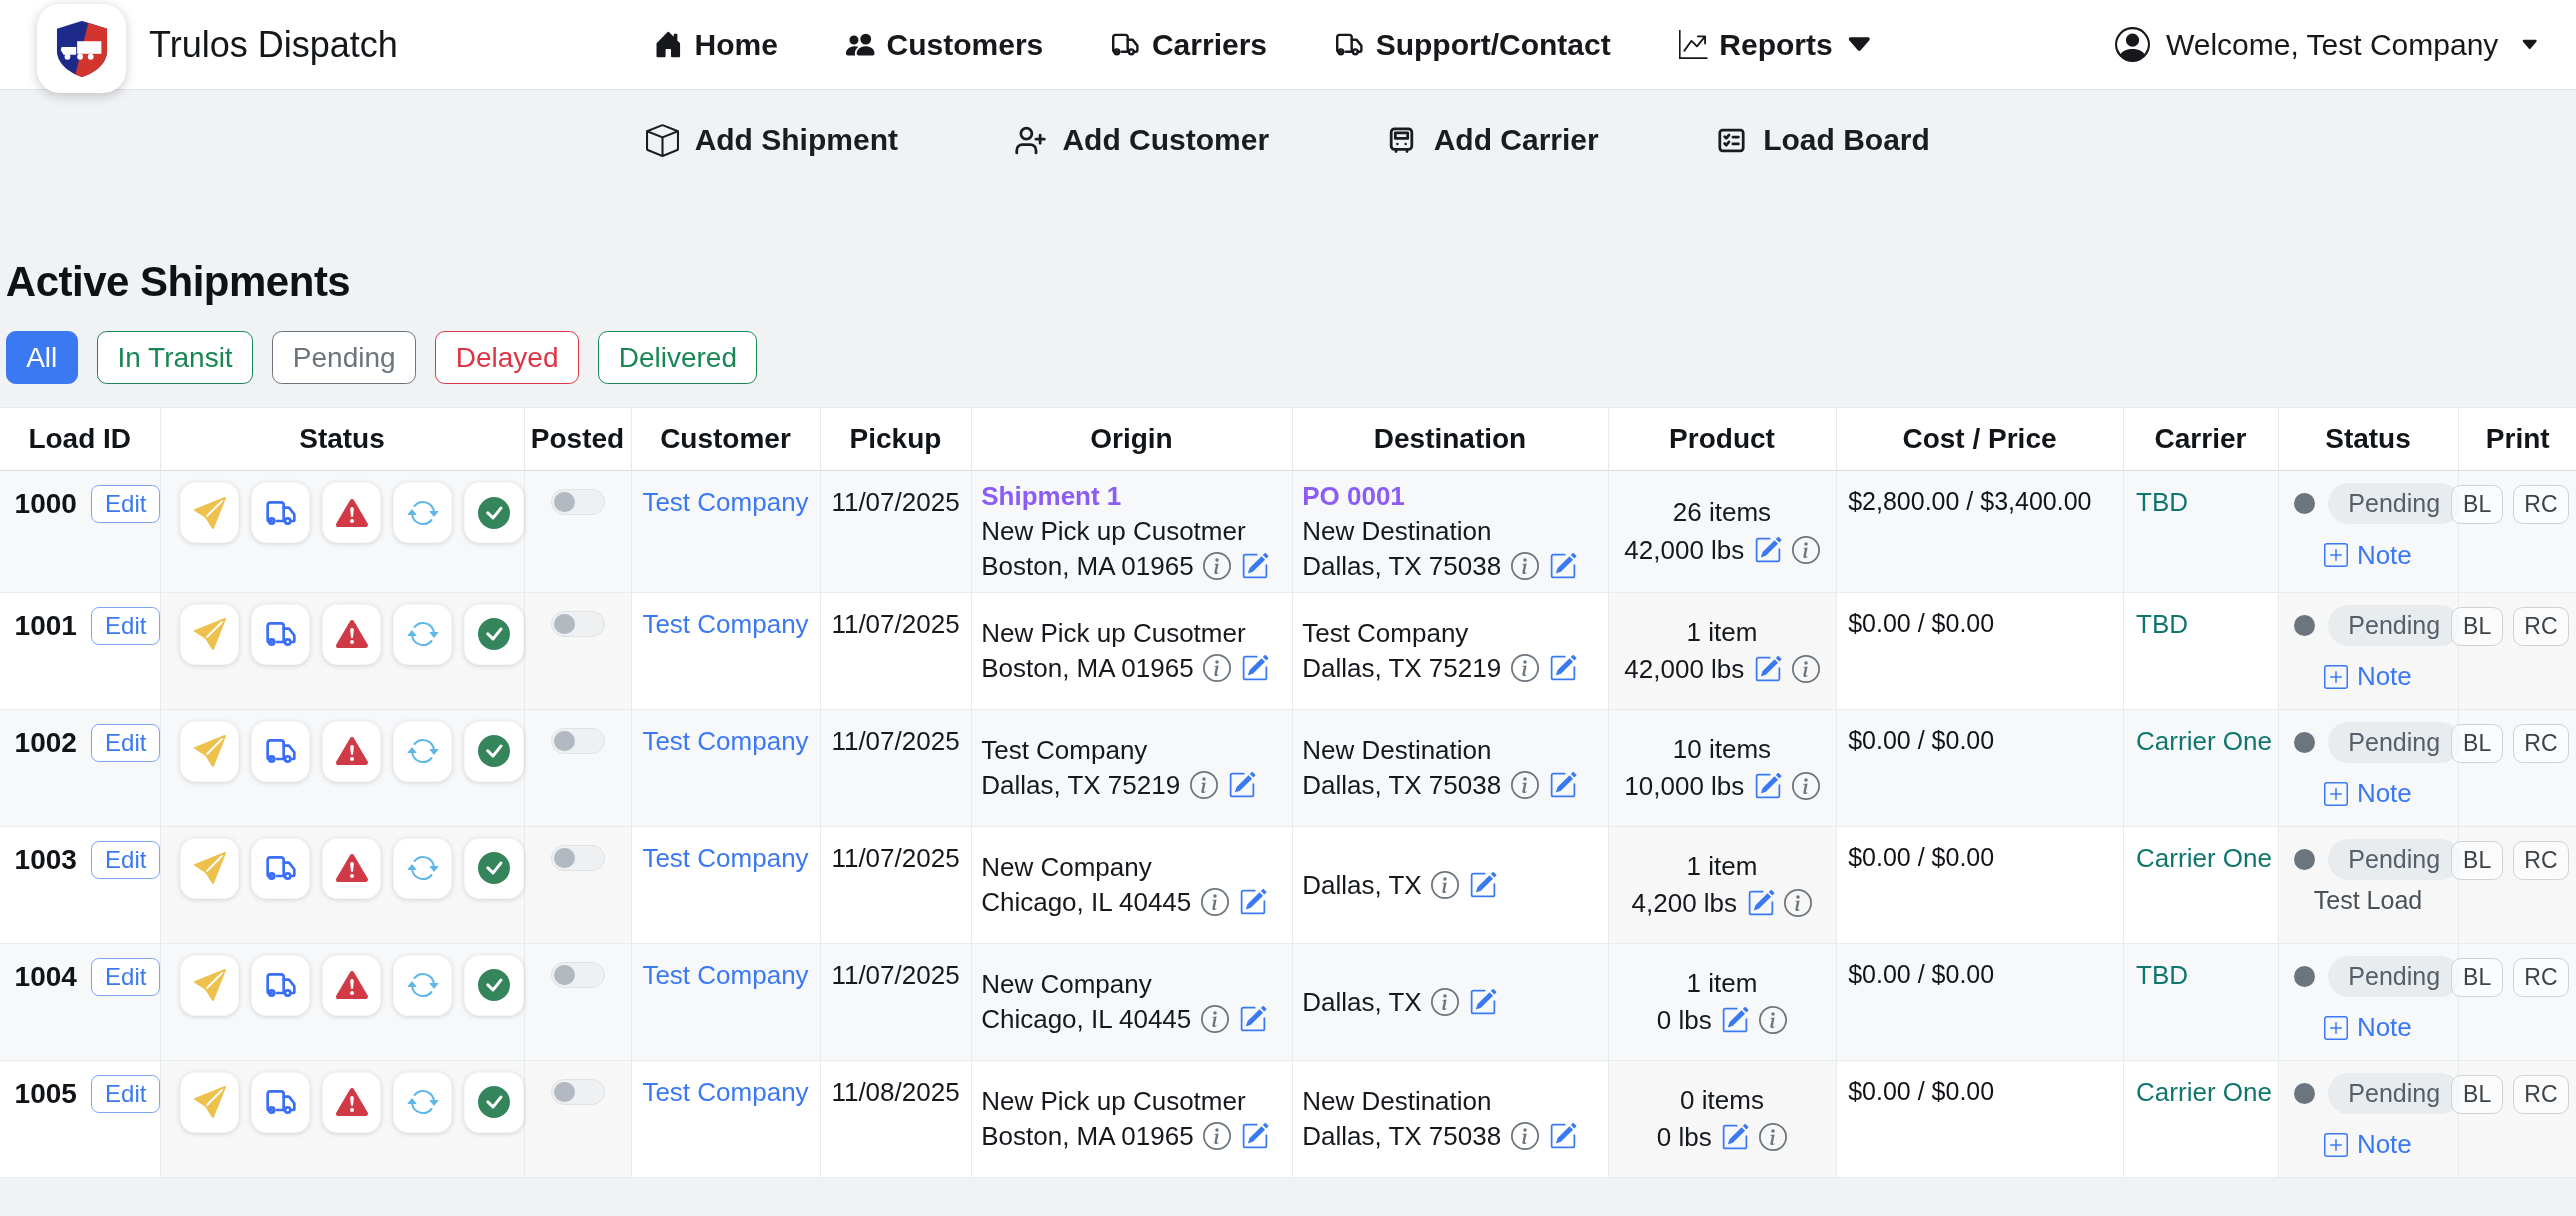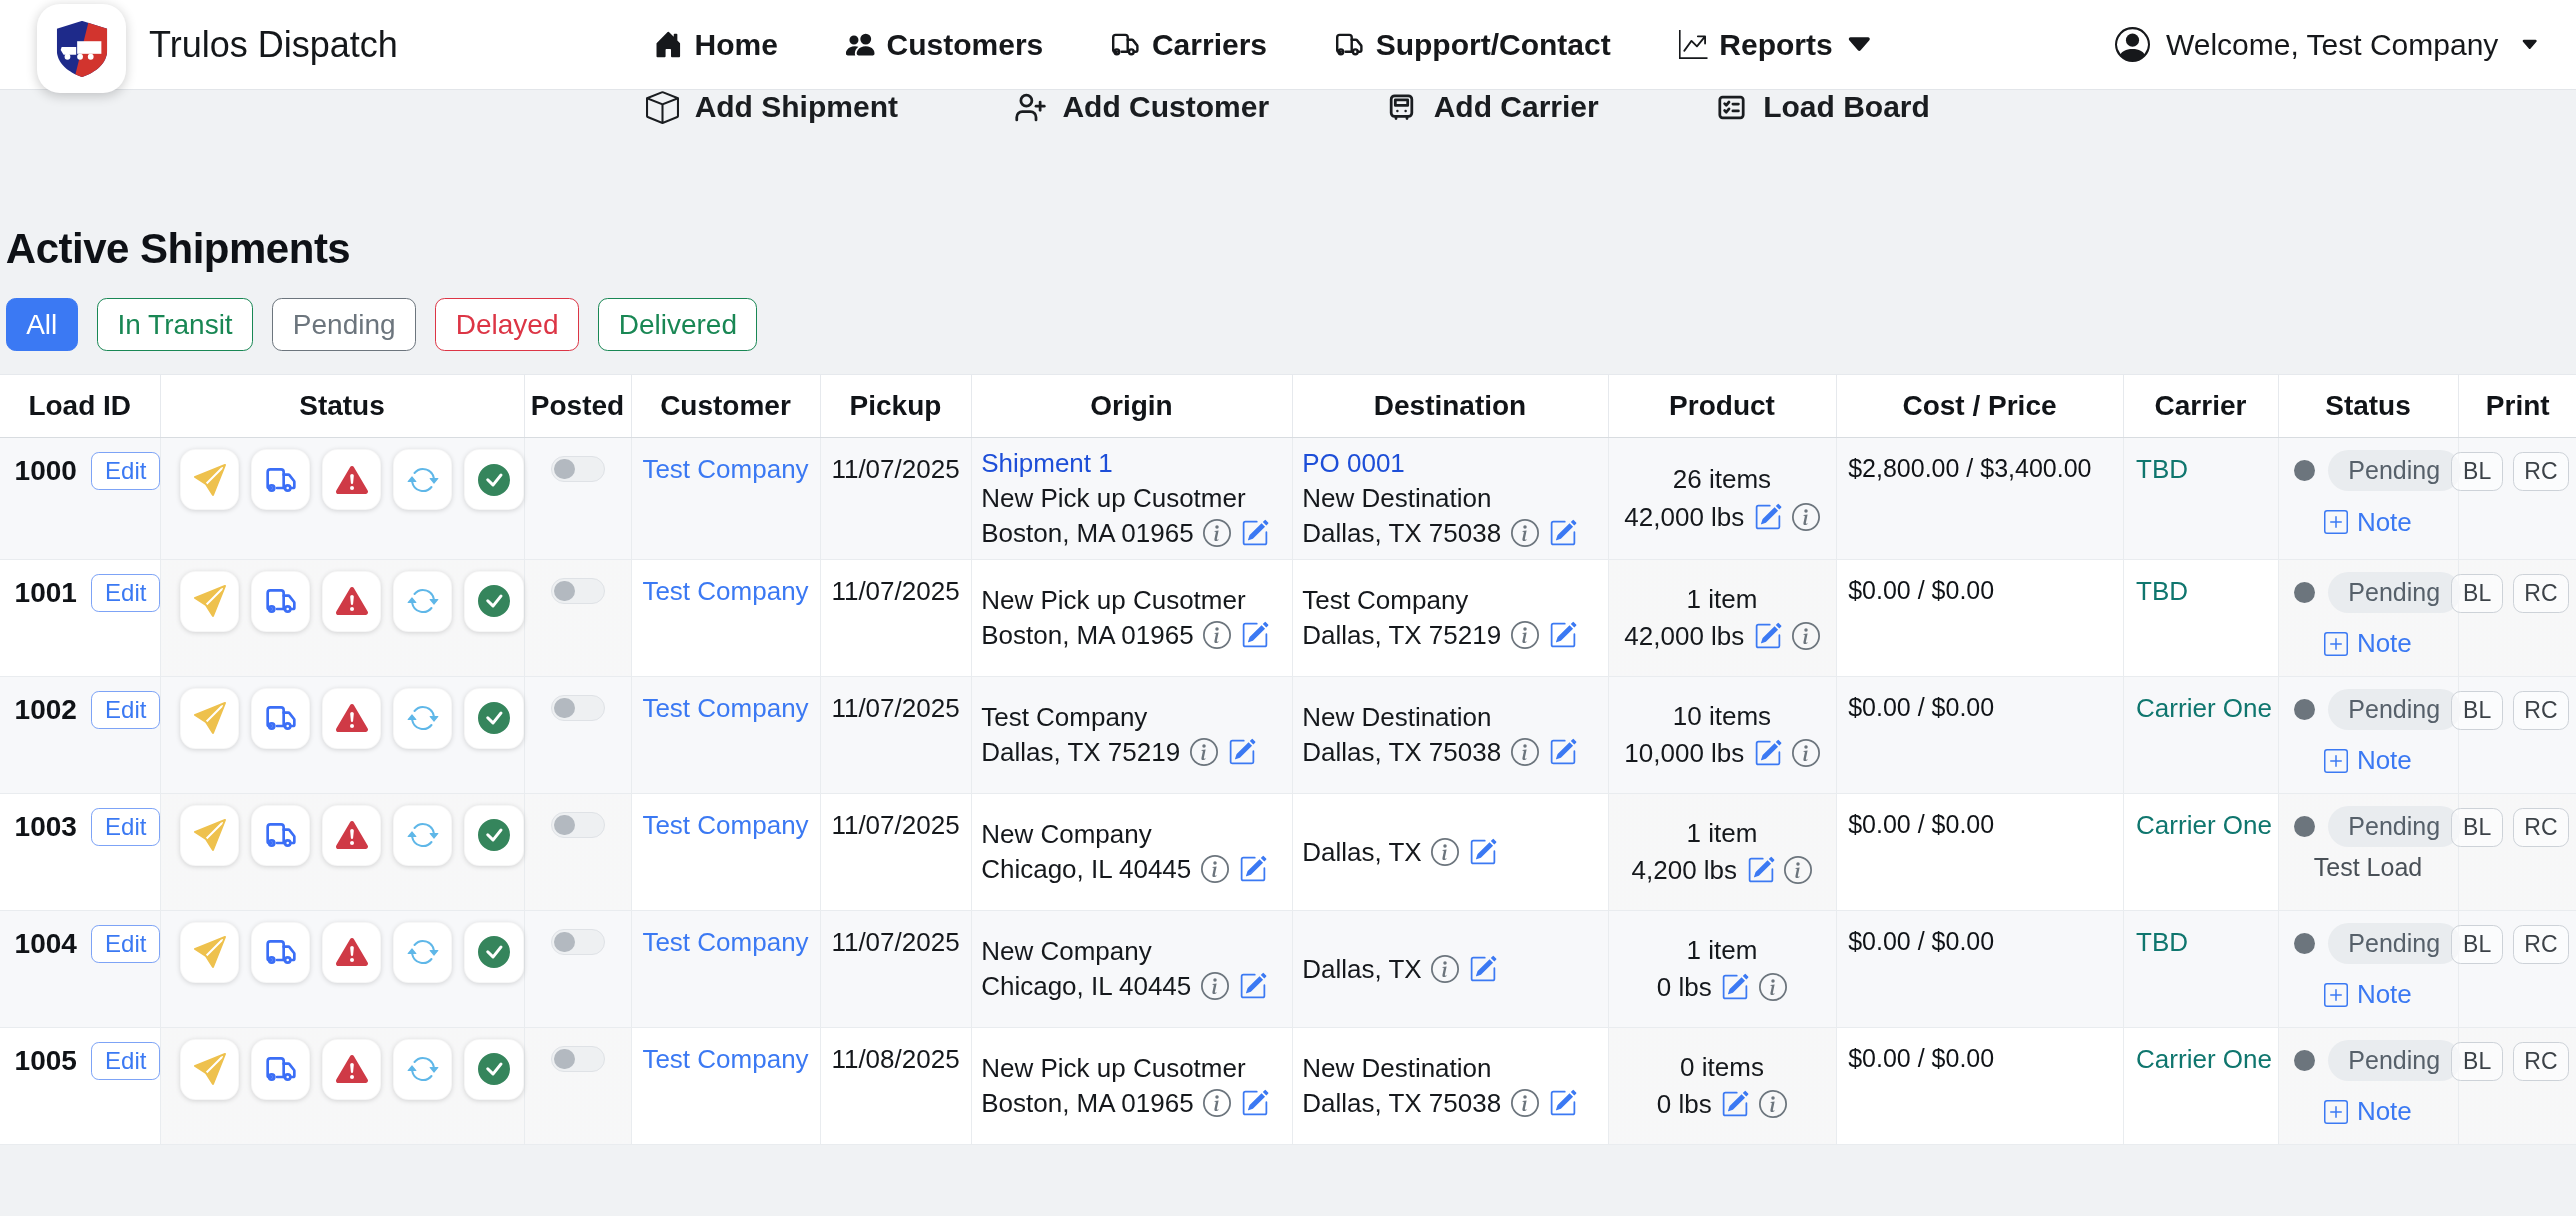"Add Shipment" .quick-nav { padding-top: none -> 33px }
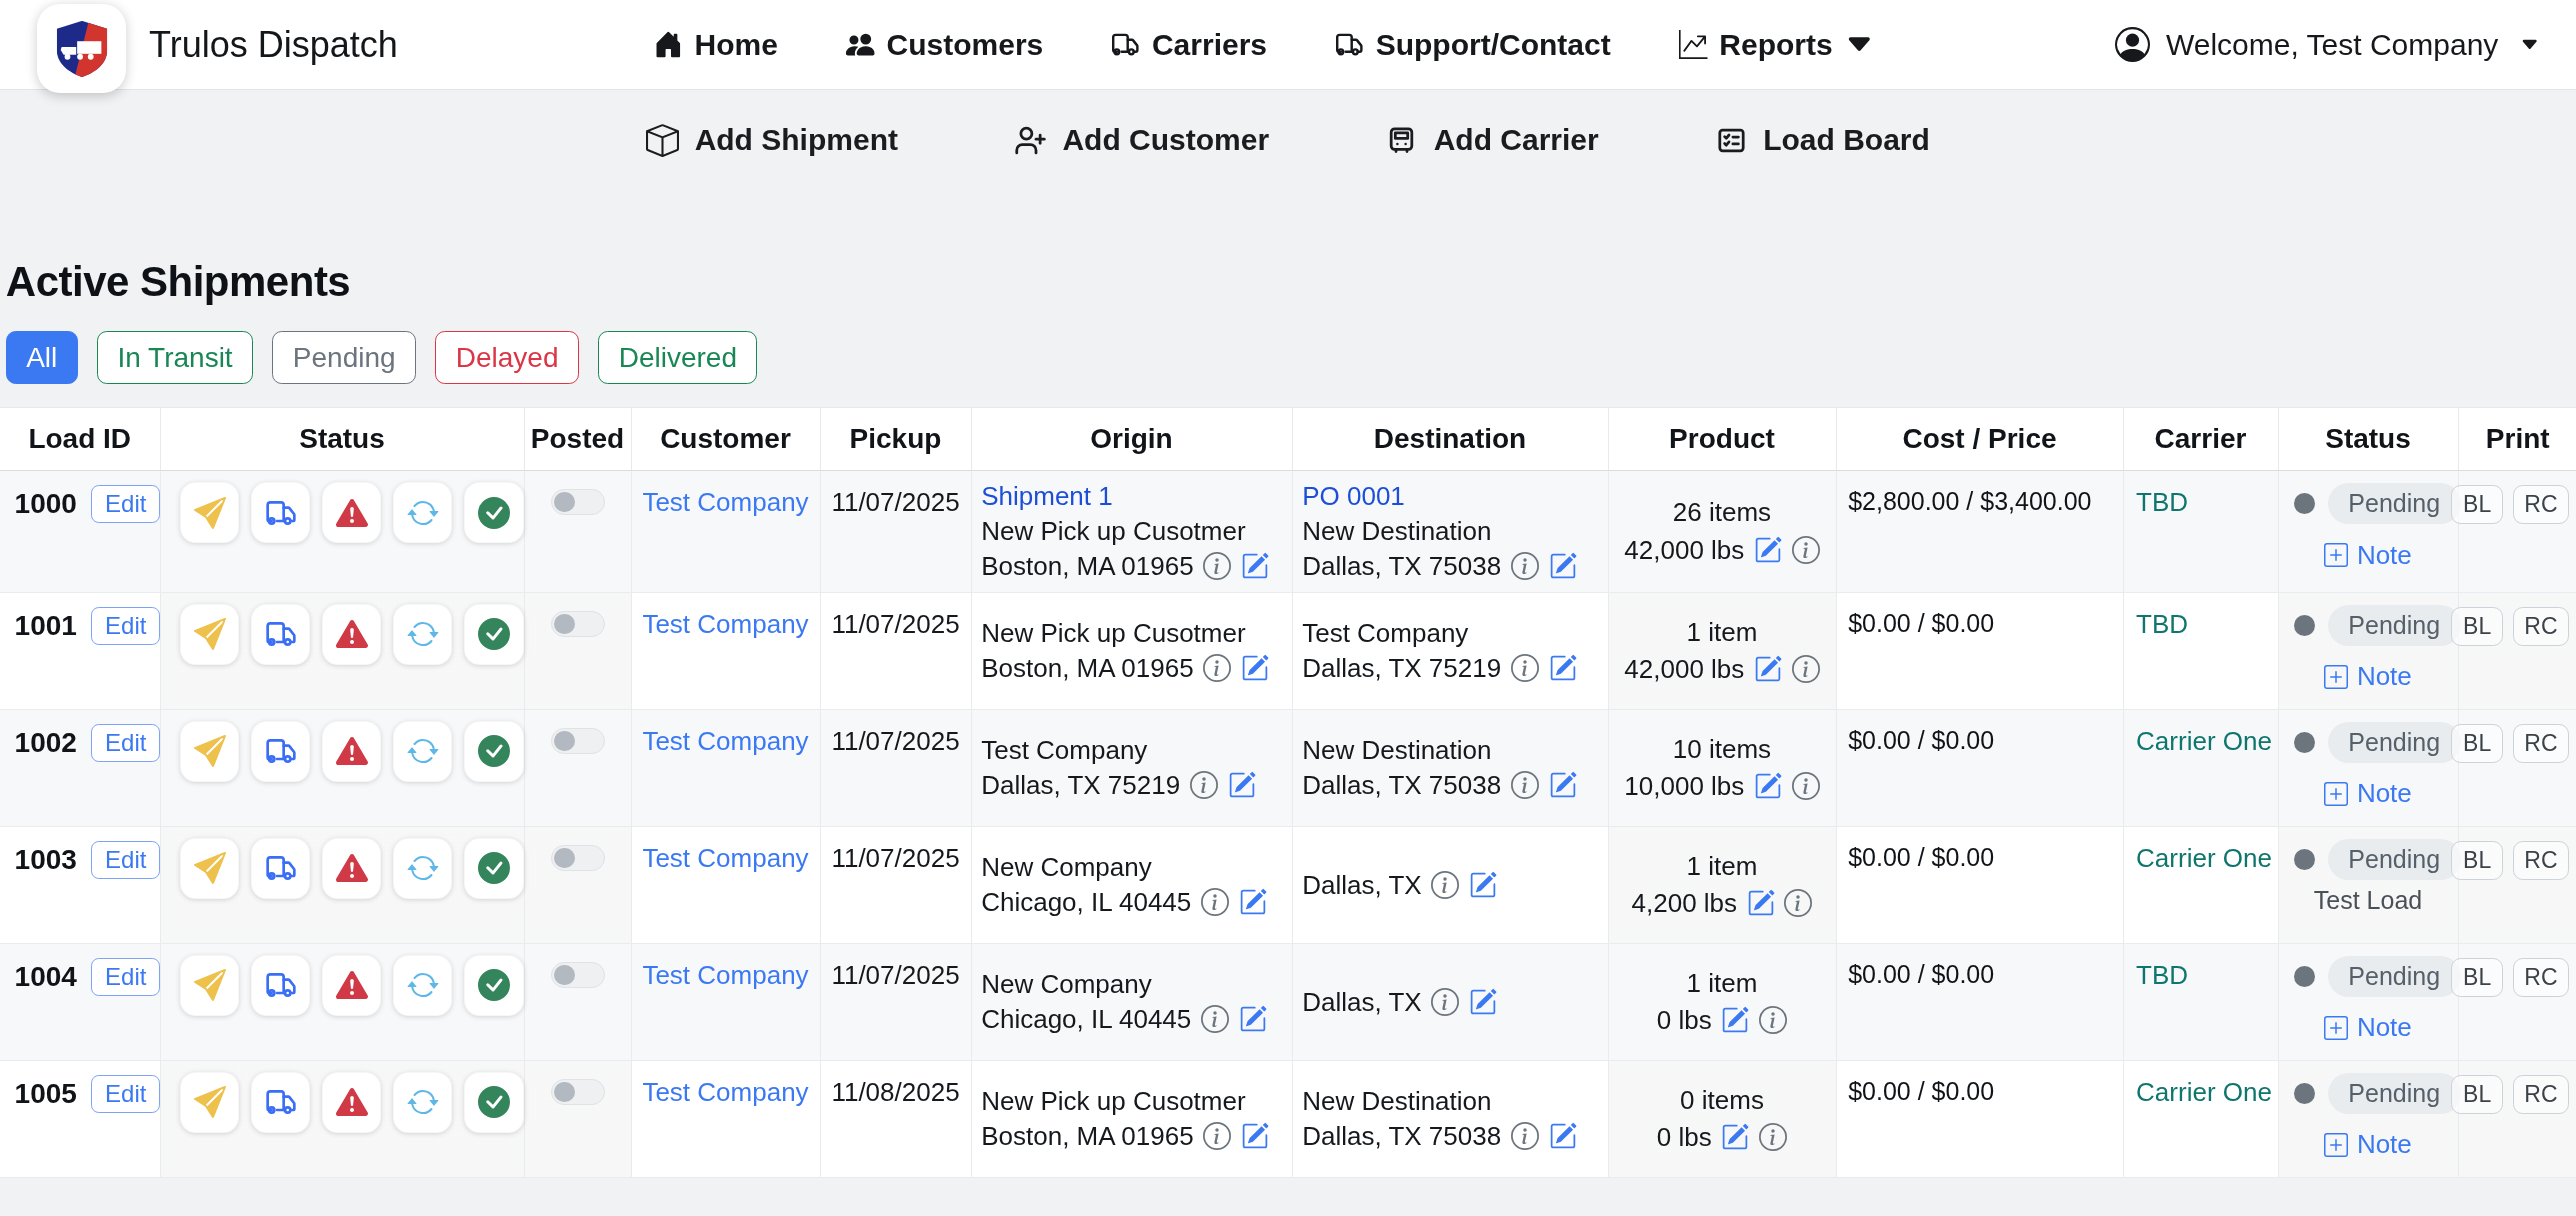"Shipment 1" .loc-title { color: #1d4ed8 -> #8b5cf6; font-weight: 400 -> 700 }
